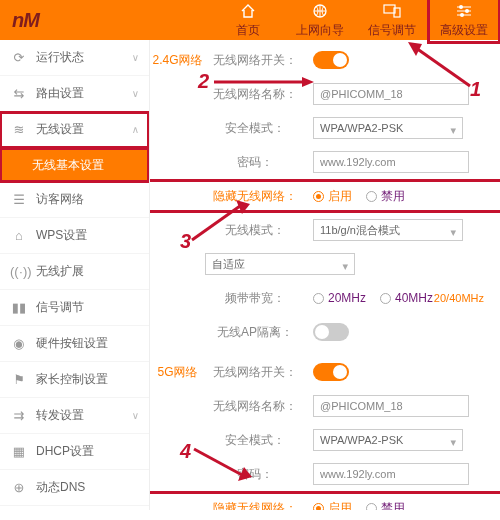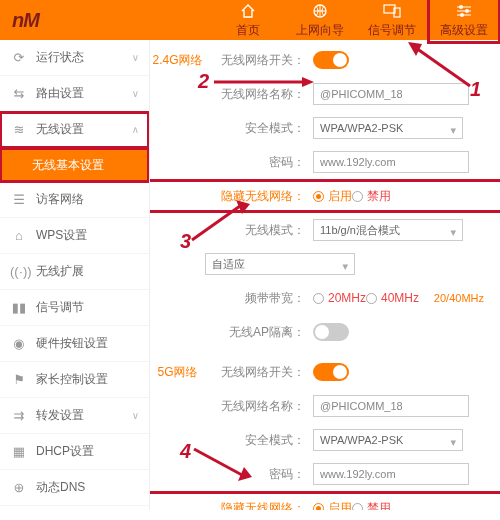"无线网络开关：" .lab { text-align: right -> center }
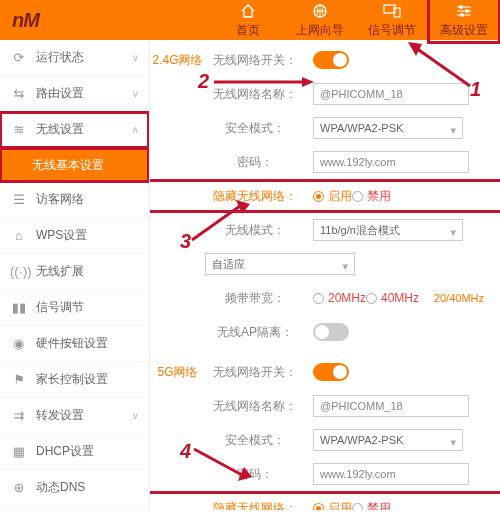"启用" .radg { gap: none -> 14px }
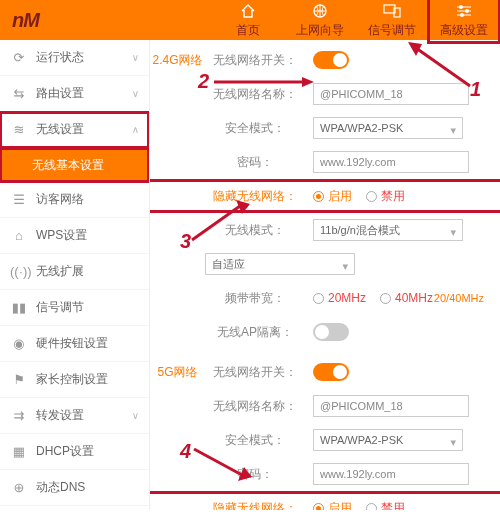"禁用" .rl { color: #ef4444 -> #701a75 }
